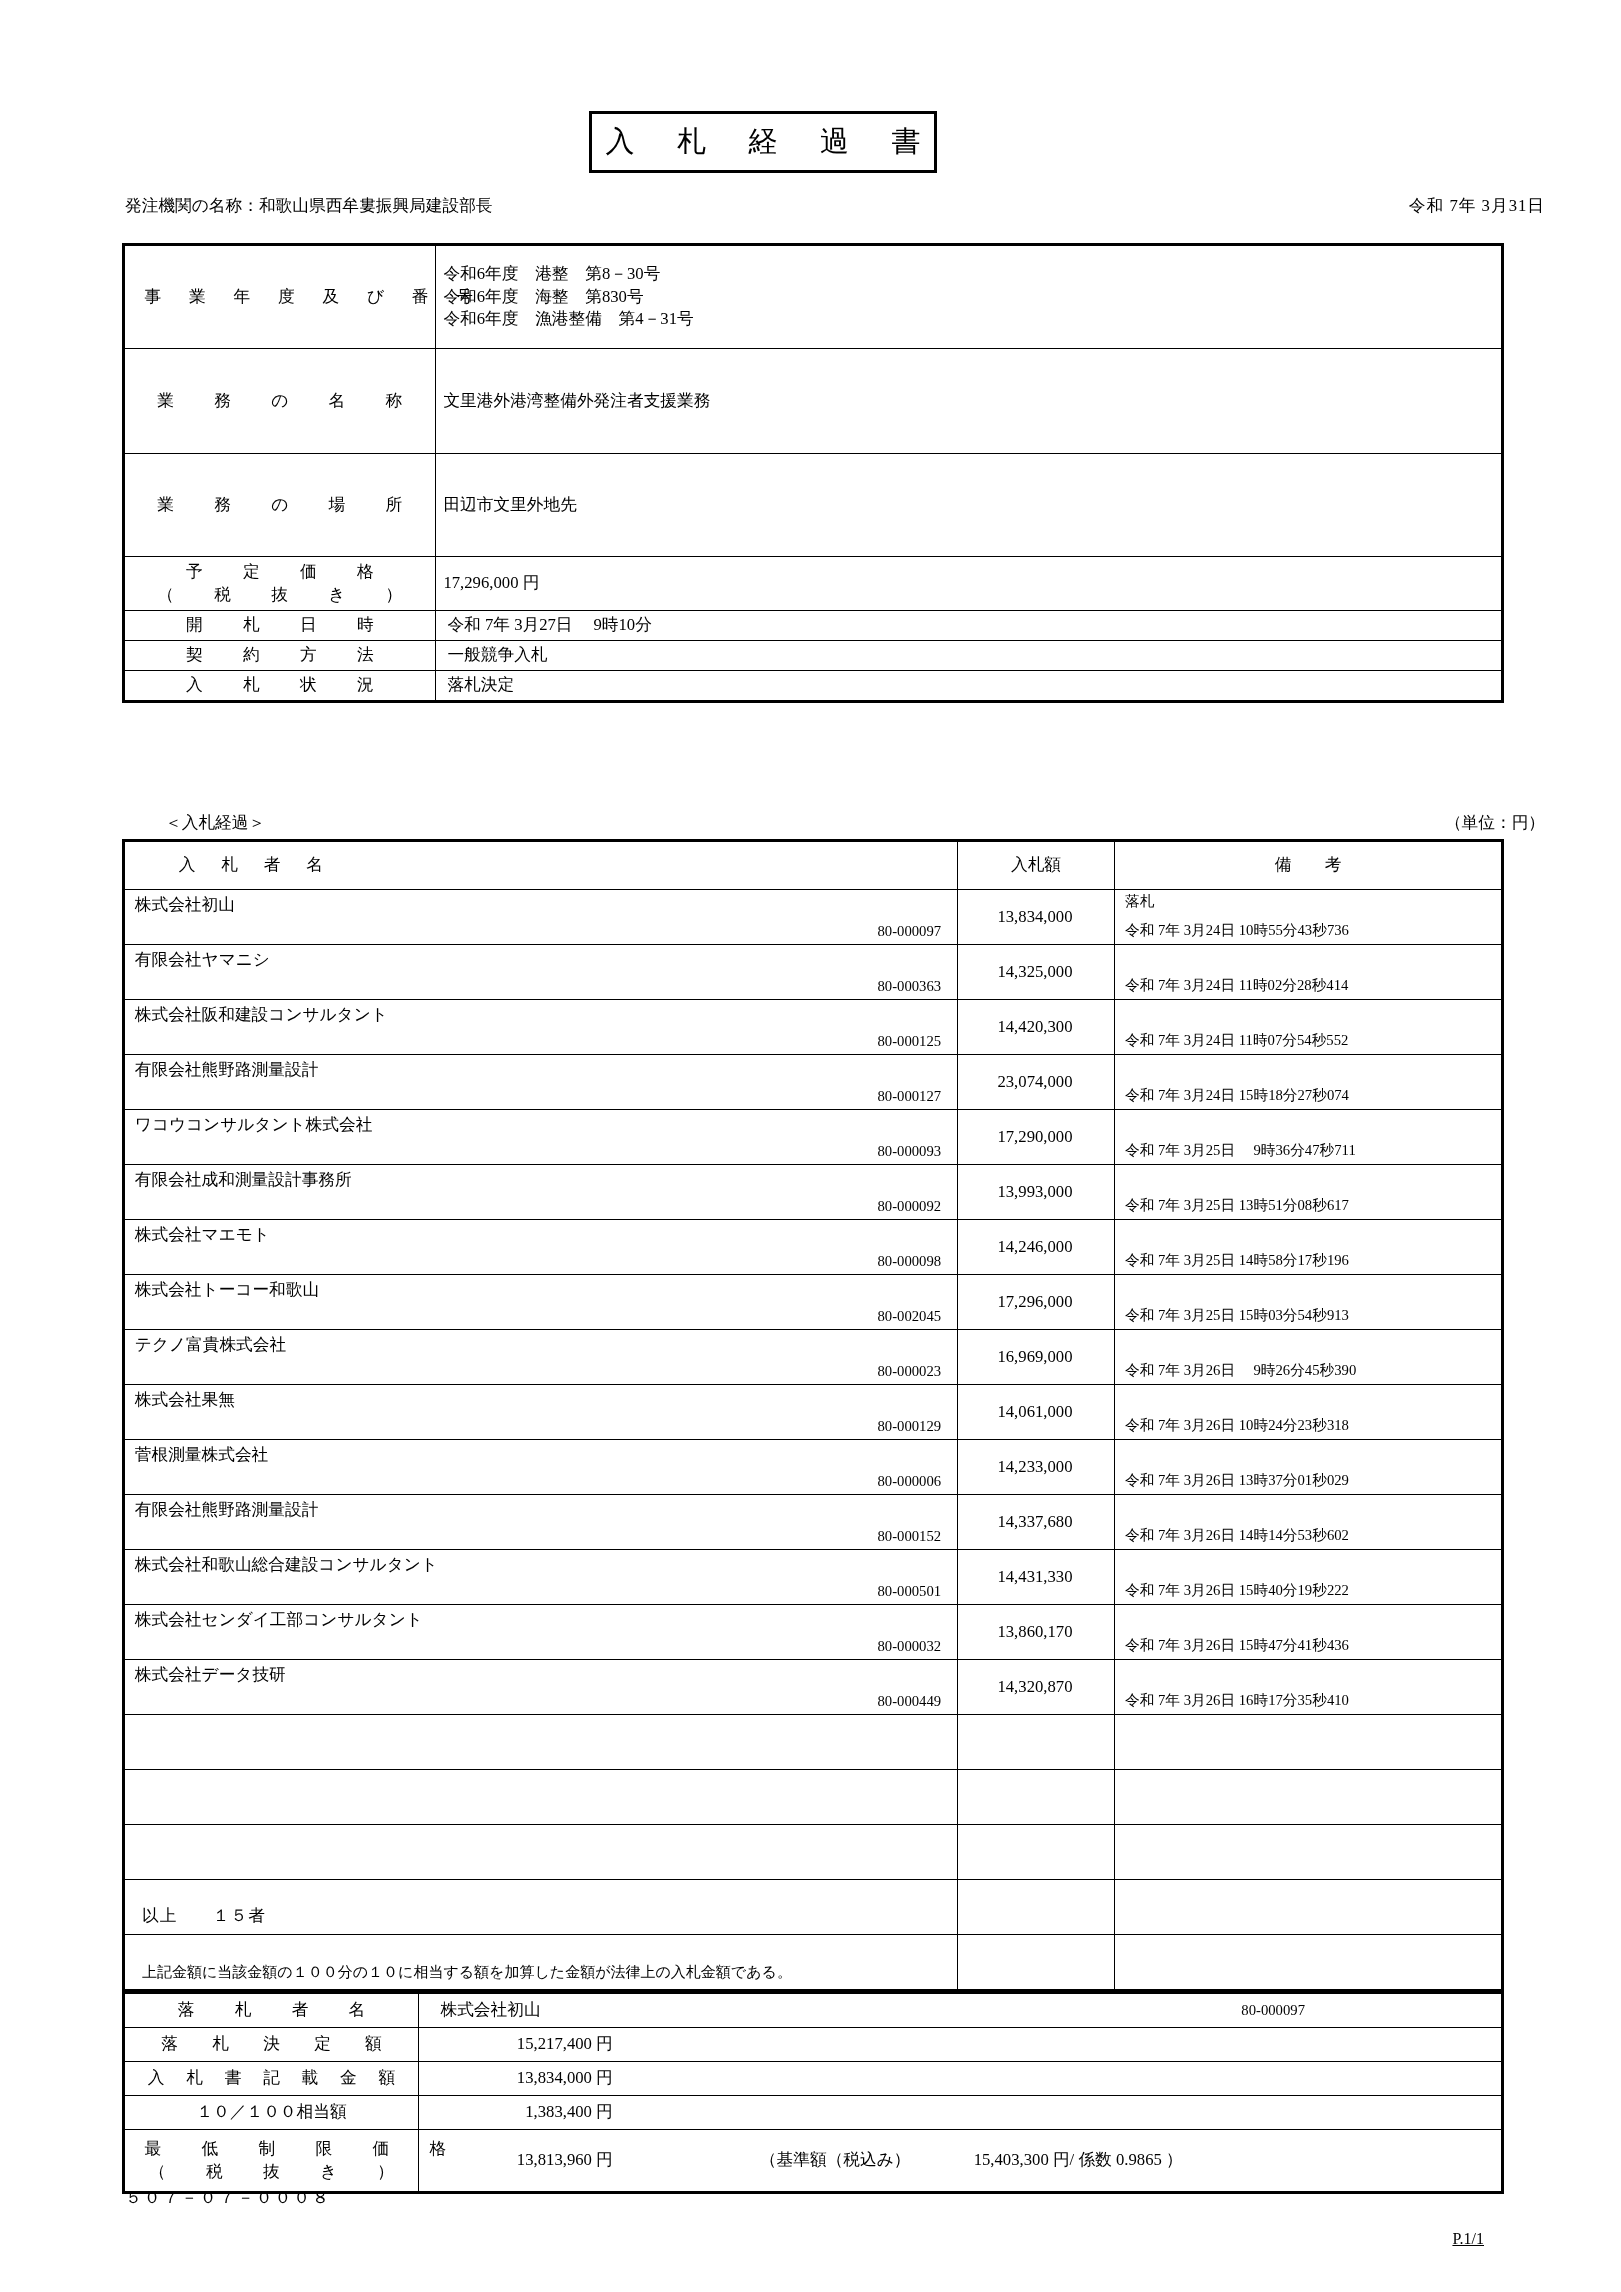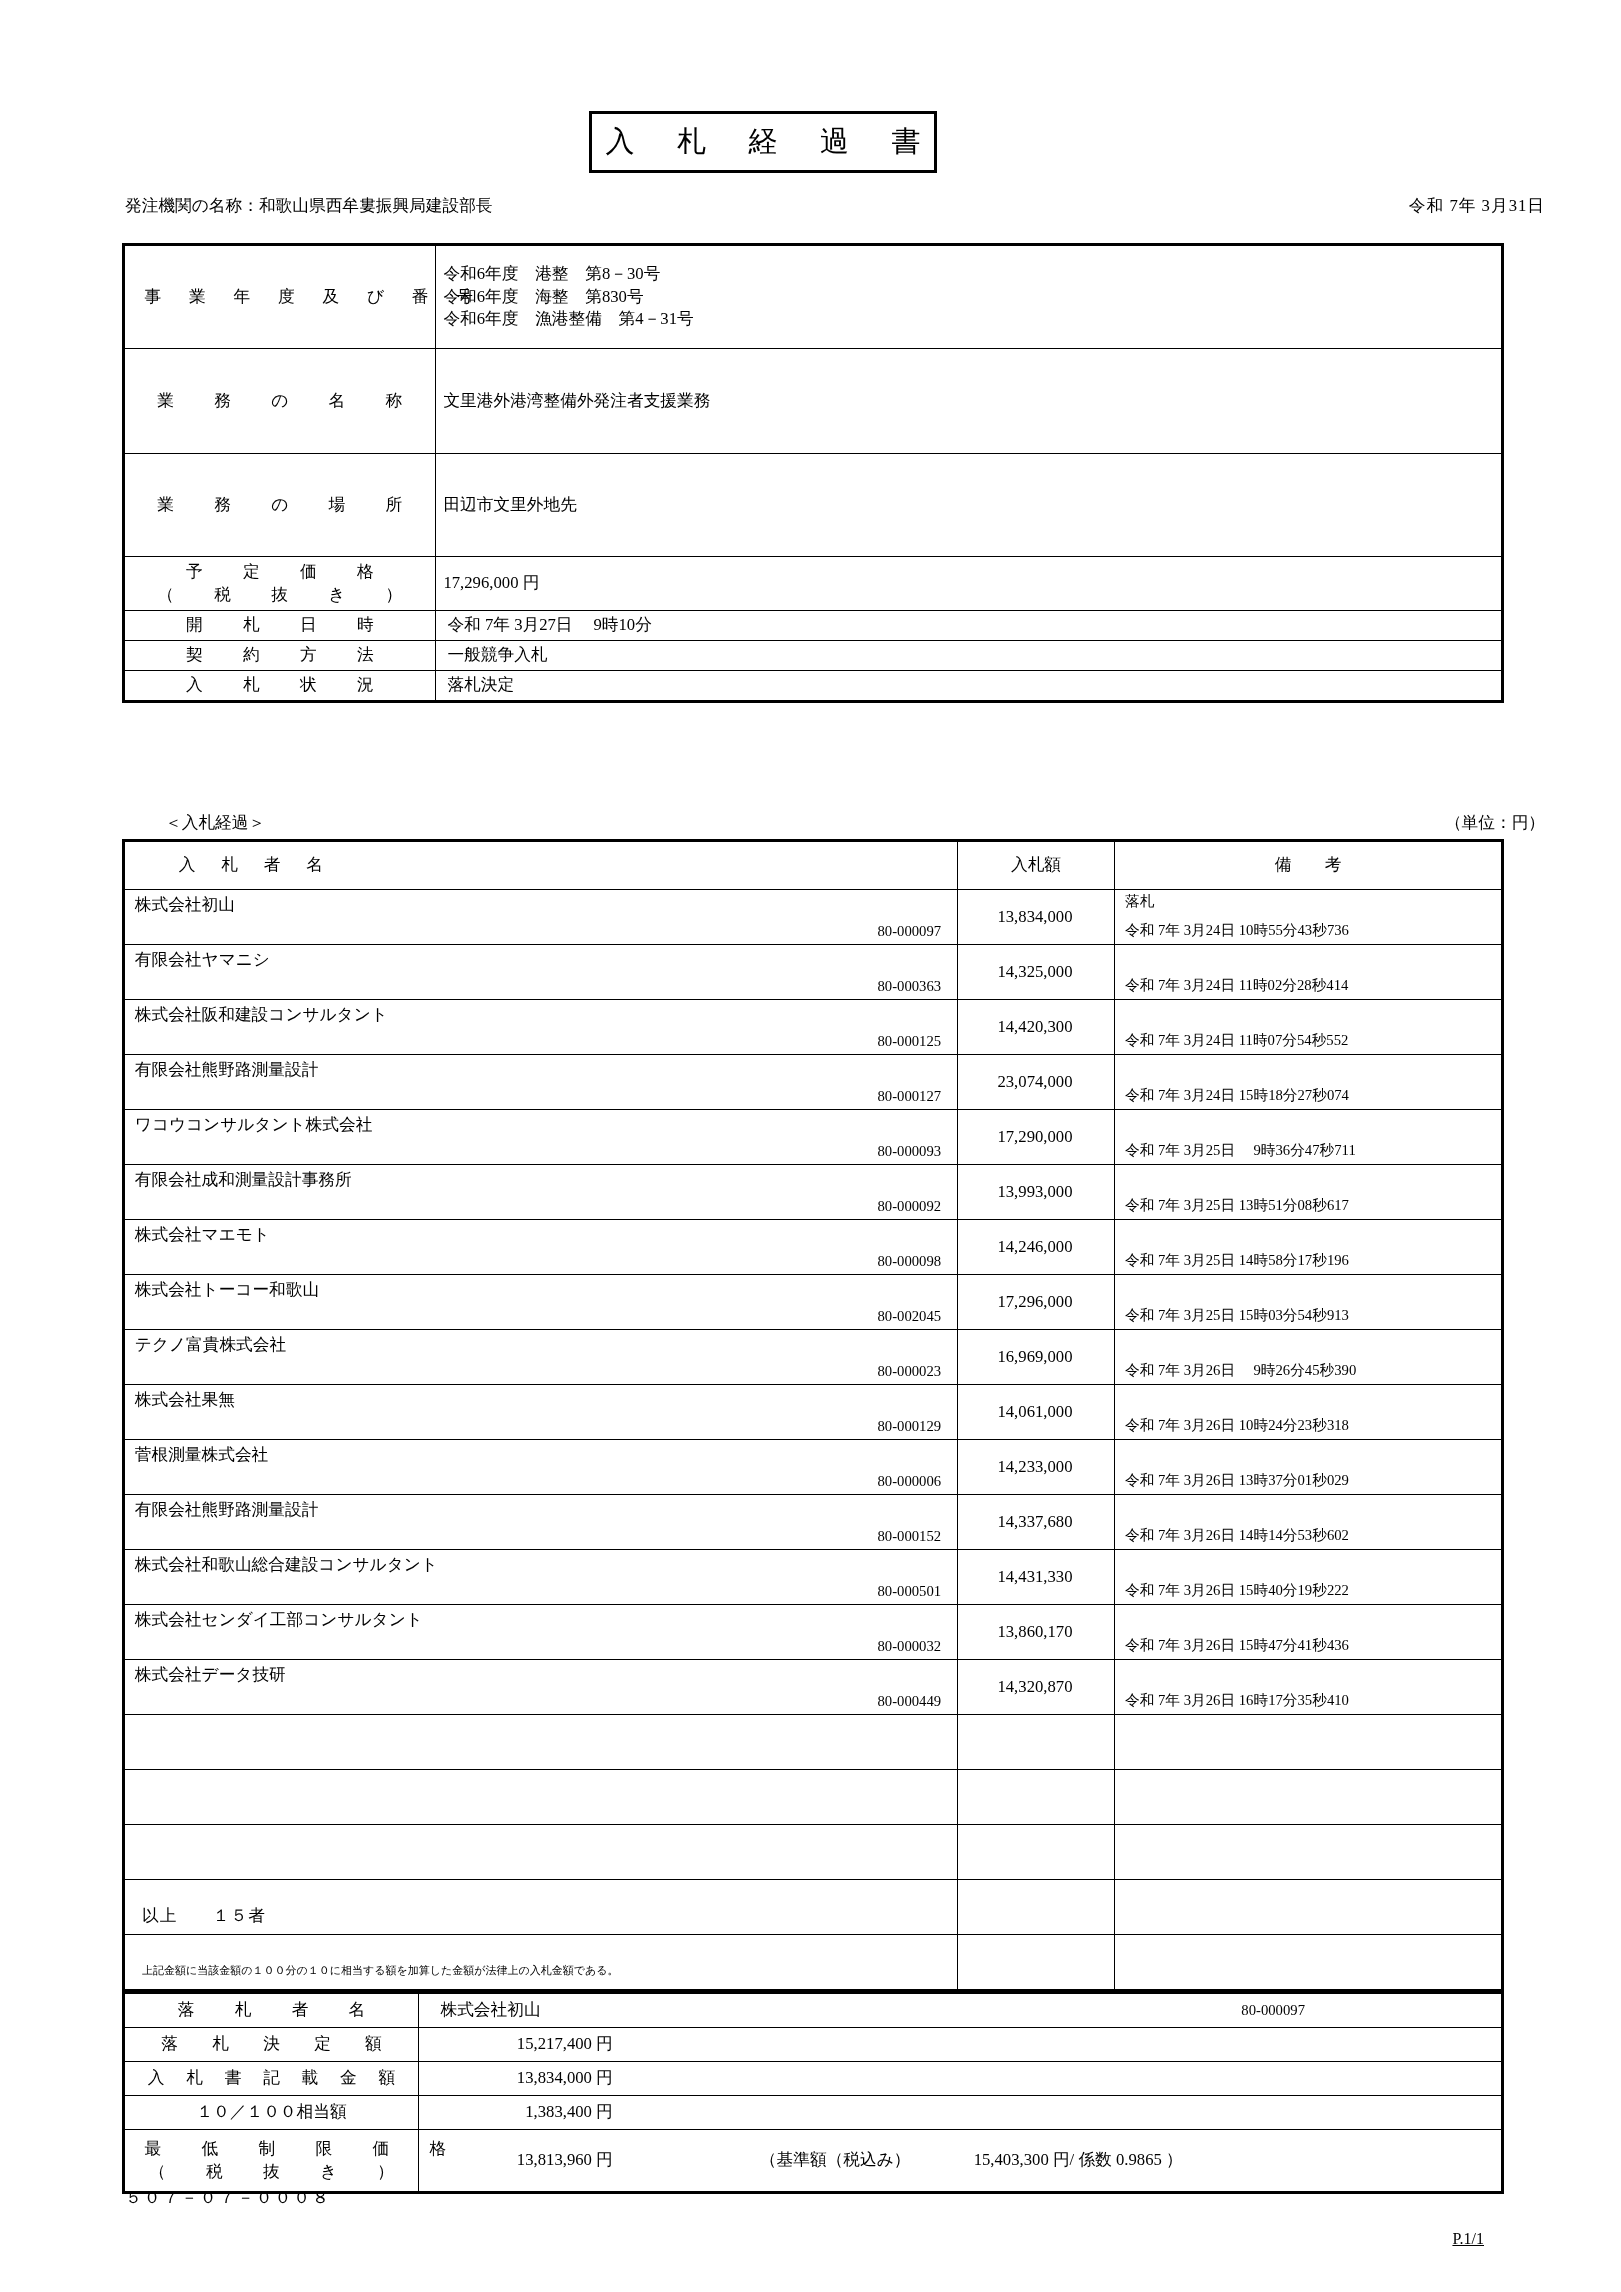"上記金額に当該金額の１００分の１０に相当する額を加算した金額が法律上の入札金額で" .law-note { font-size: 11px -> 15px }
